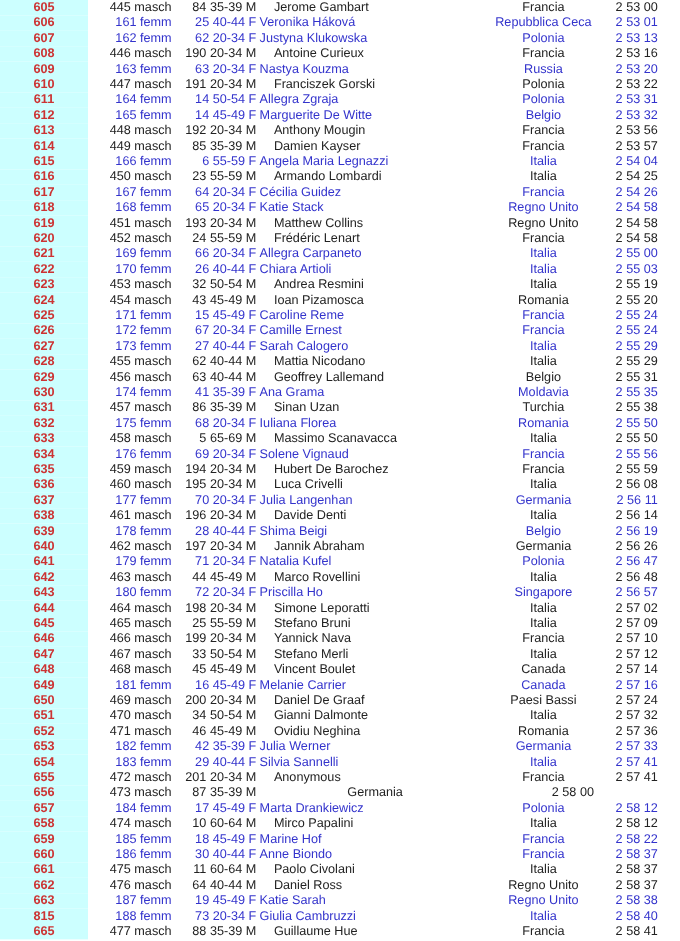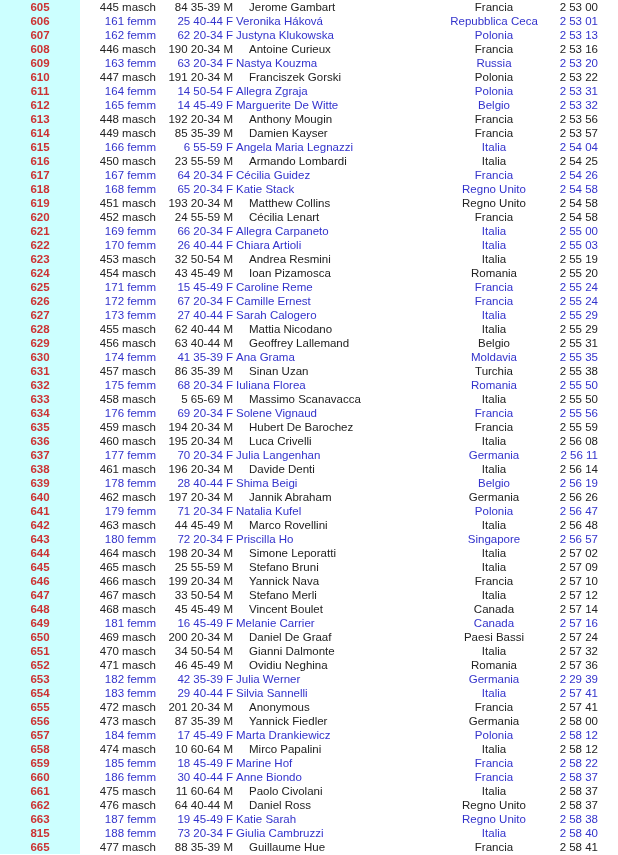"Cécilia Lenart" div.cell { text: Cécilia -> Frédéric }
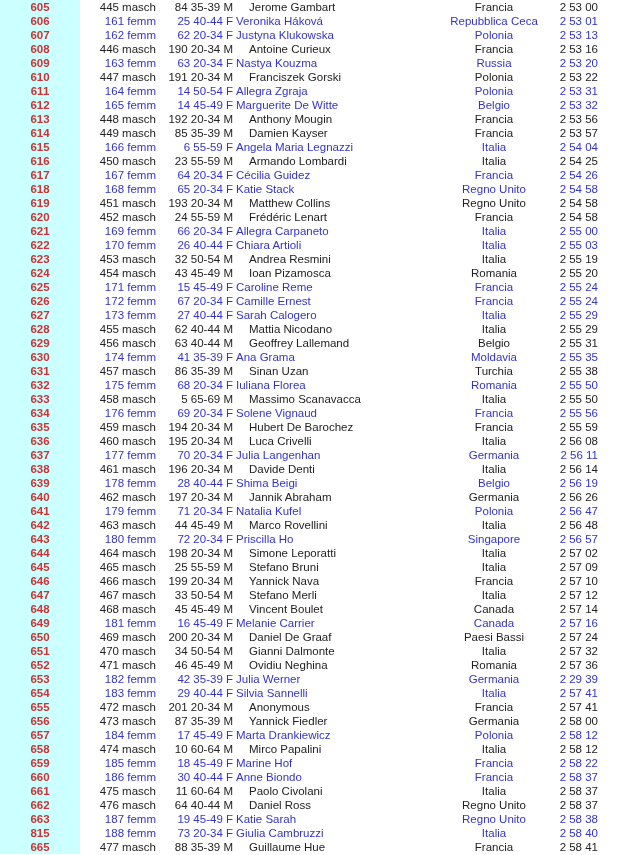"2 29 39" div.cell { text: 29 39 -> 57 33 }
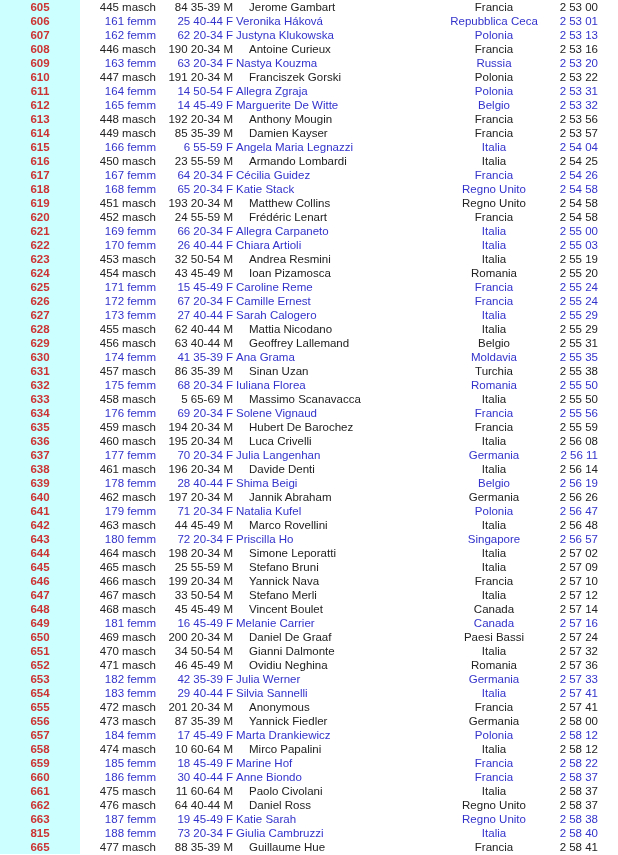"Yannick Fiedler" div.cell { html: <div>Yannick Fiedler</div> -> none }
